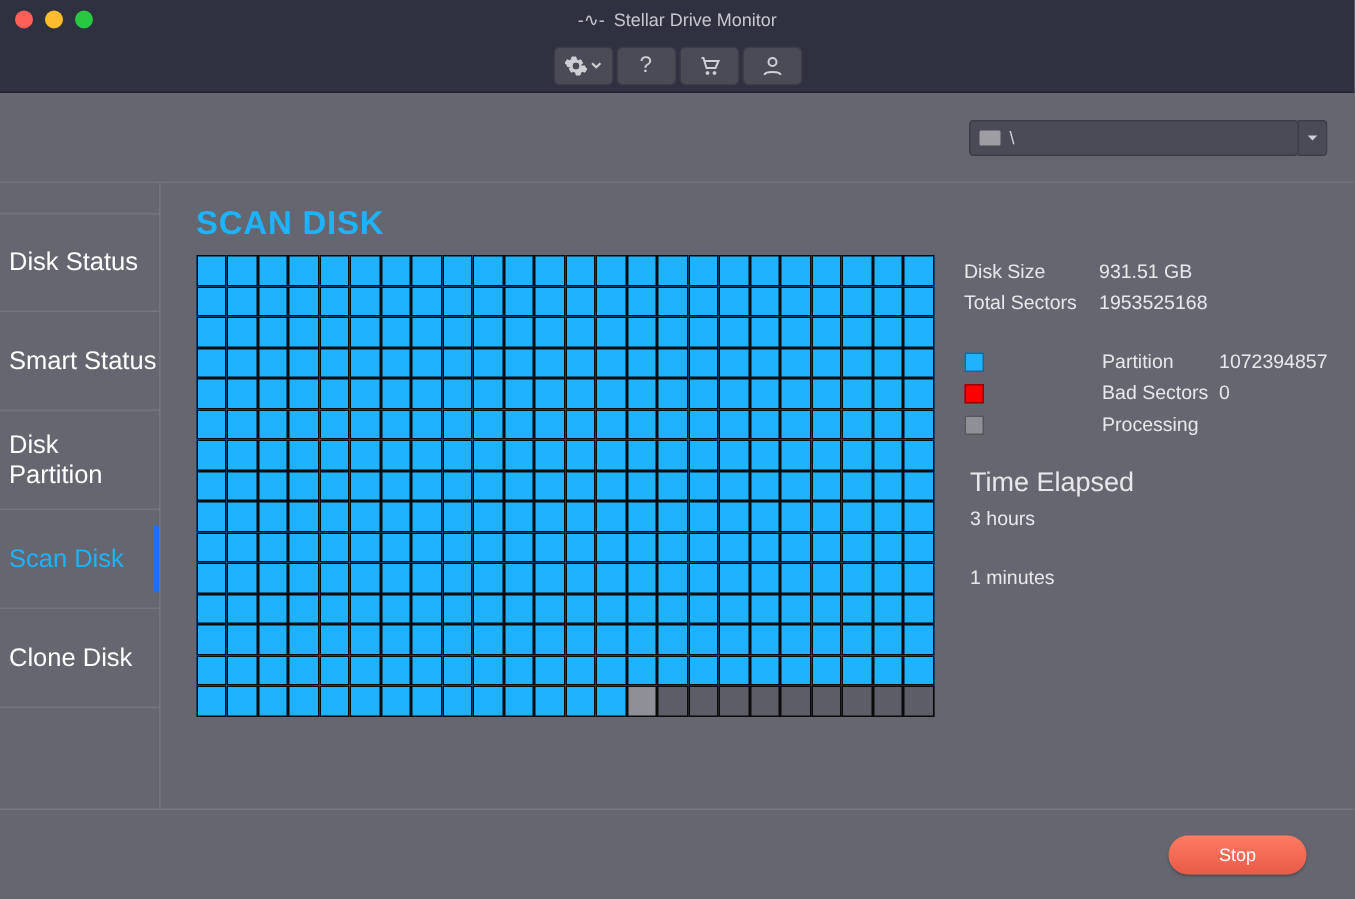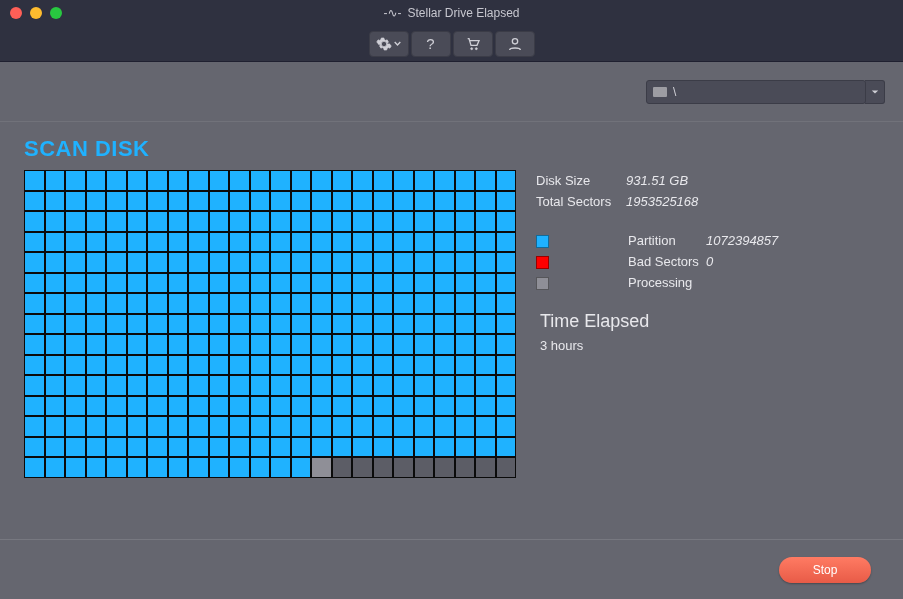"Stellar Drive Elapsed" span { text: Elapsed -> Monitor }
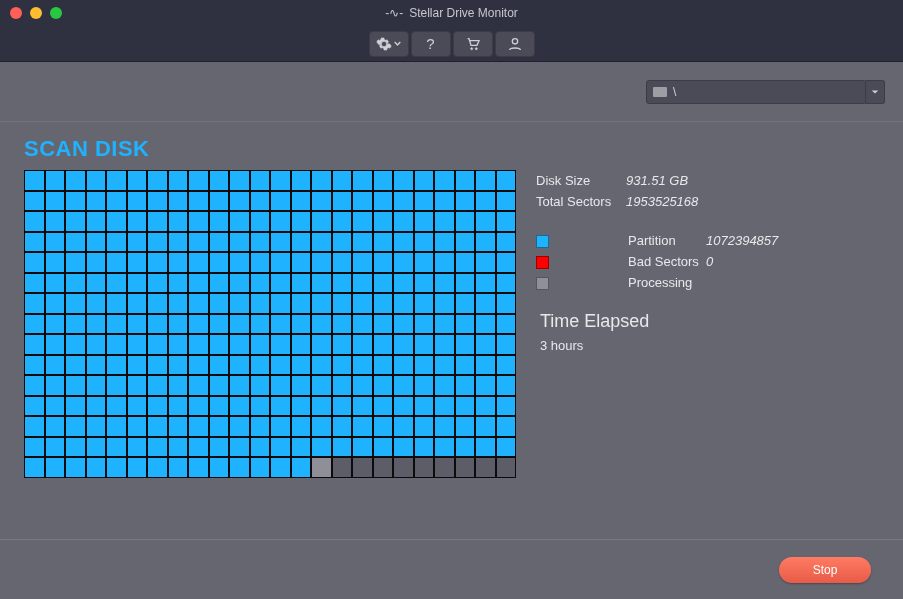"Disk Status" div.sidebar { html: none -> <div> <div> <span>Disk Status</span> </div> <div> <span>Smart Status</span> </div> <div> <span>Disk Partition</span> </div> <div> <span>Scan Disk</span> </div> <div> <span>Clone Disk</span> </div> </div> }
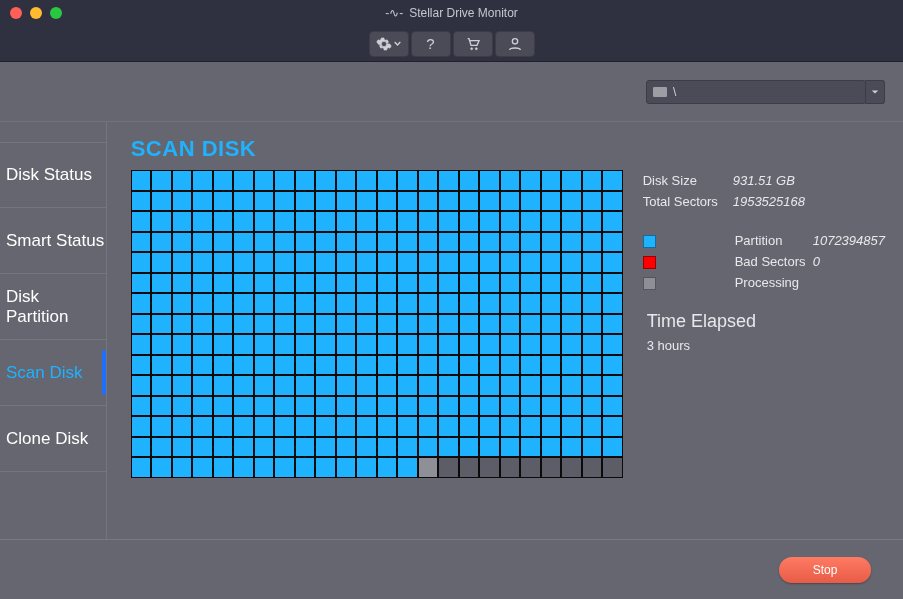"931.51 GB" .stat-table td.val { font-style: italic -> none }
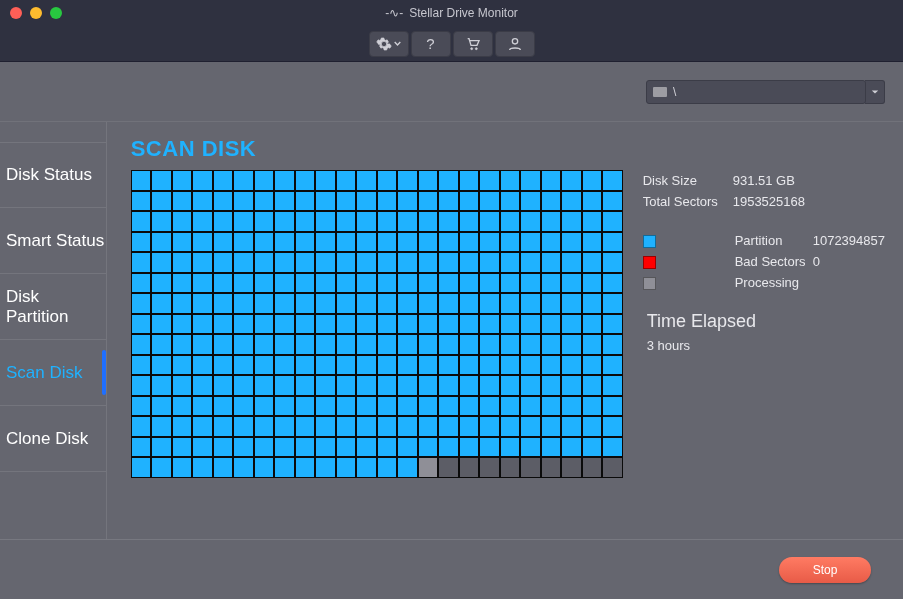"1 minutes" div { html: none -> <div>1 minutes</div> }
